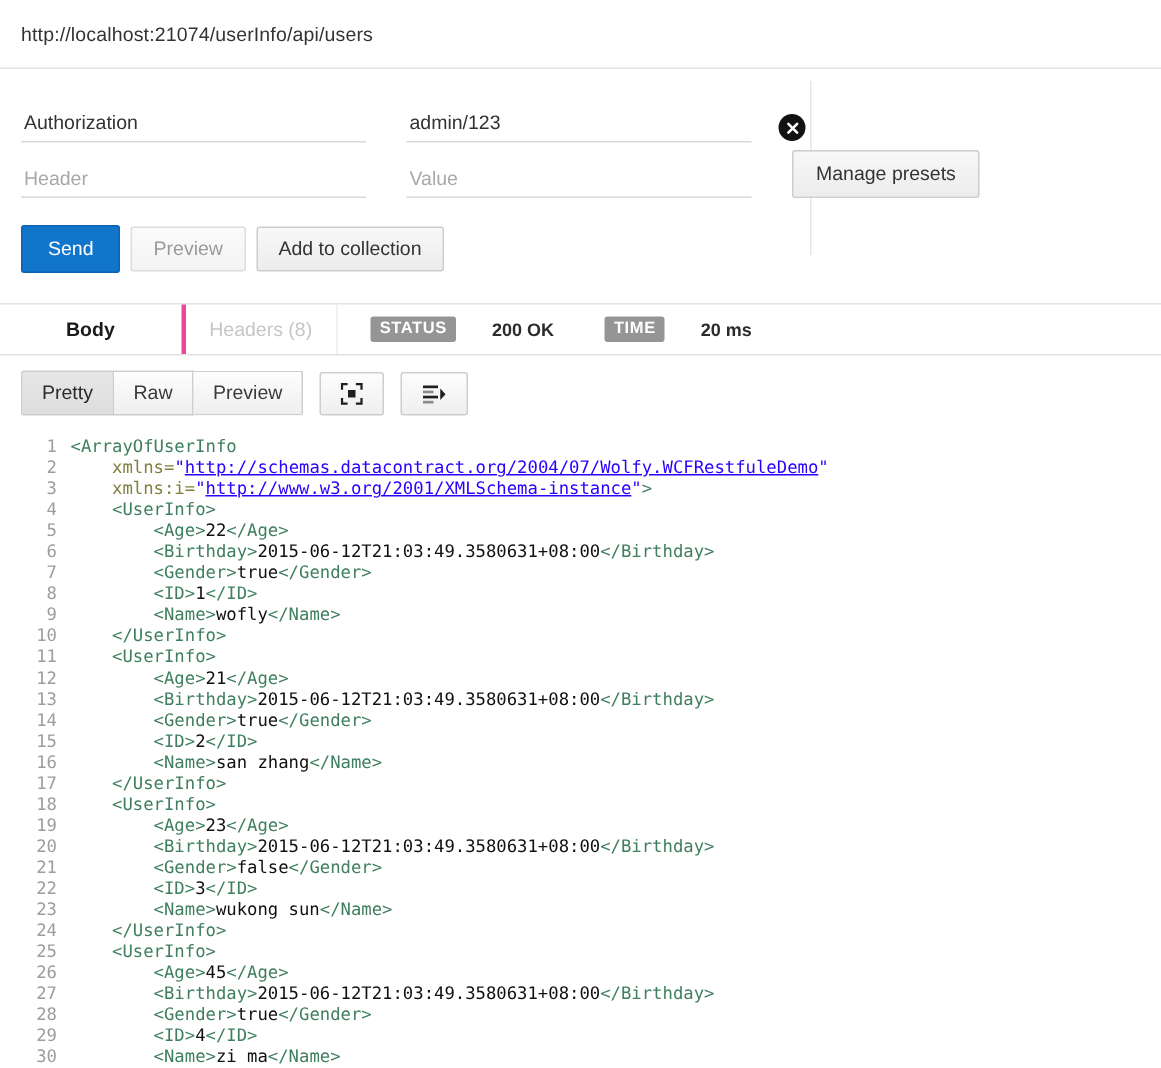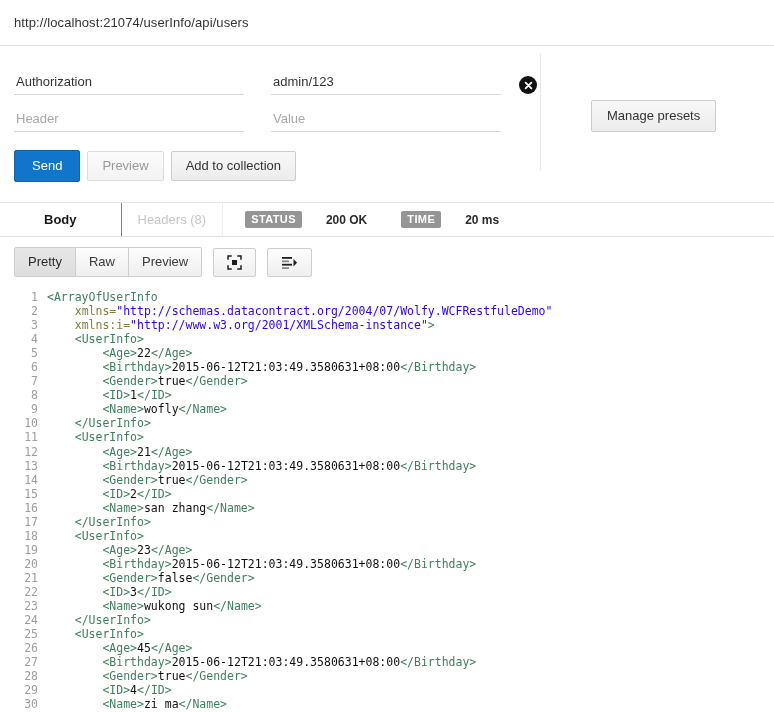"Manage presets" .presets-wrap { left: 591px -> 528px }
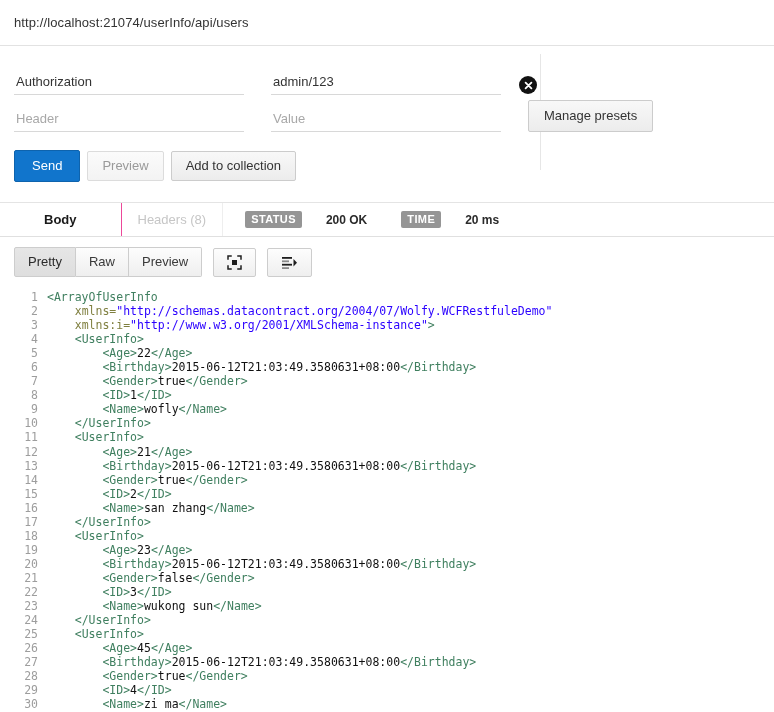"Headers (8)" .tab-muted { border-left: 1px solid #ec4899 -> 3px solid #ec4899 }
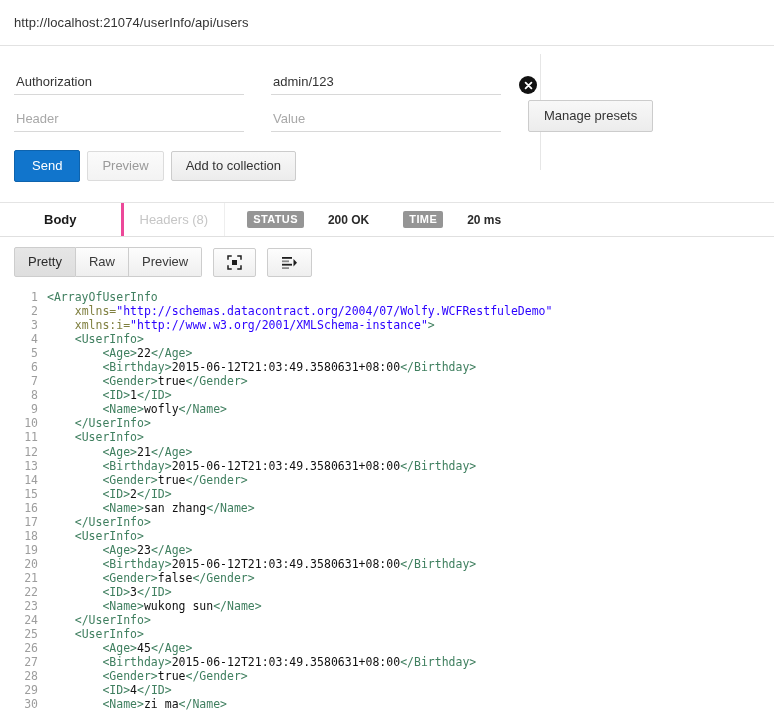"http://schemas.datacontract.org/2004/07/" .lnk { text-decoration: none -> underline }
